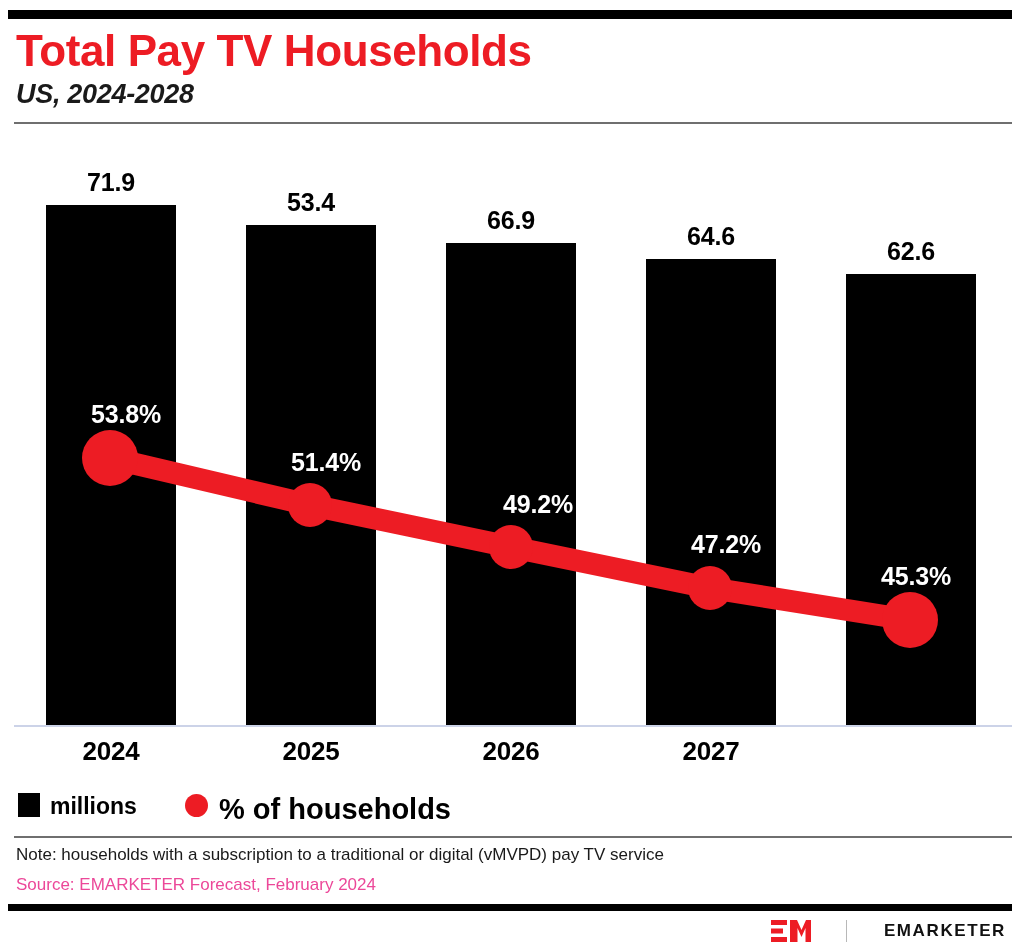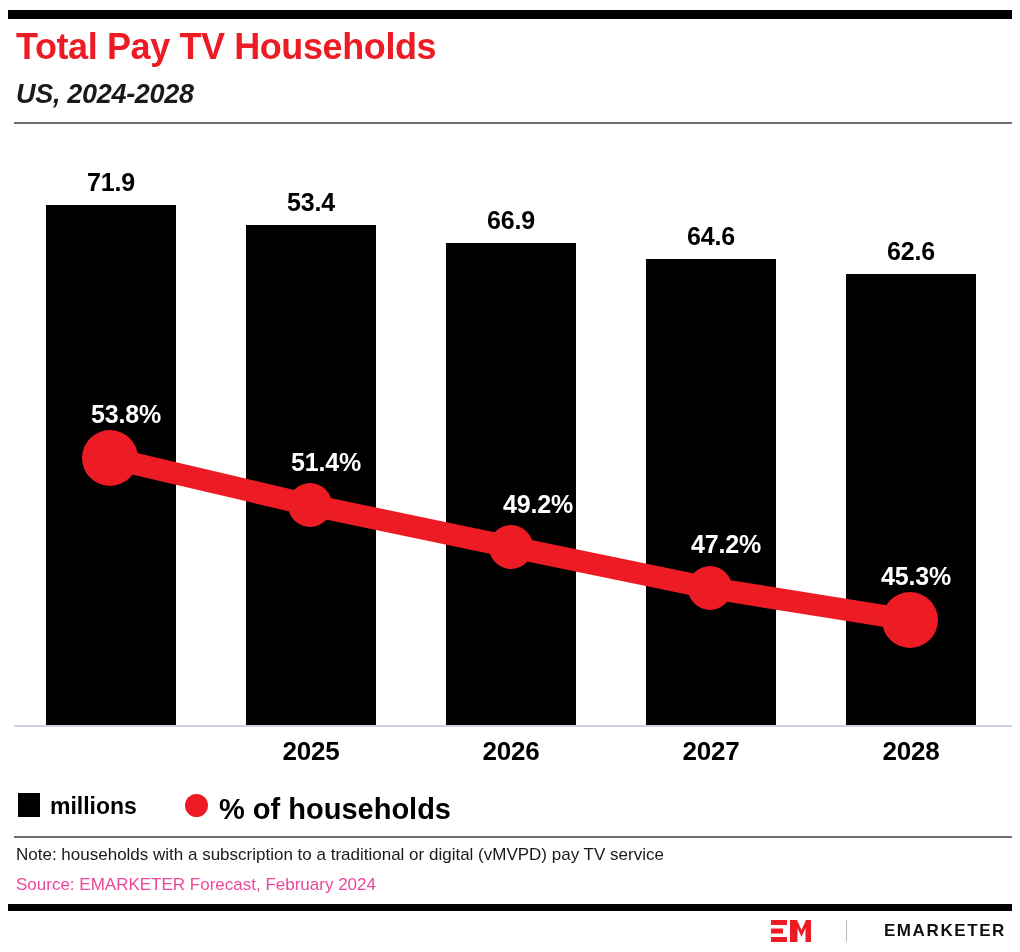"Total Pay TV Households" .title { font-size: 36px -> 44px }
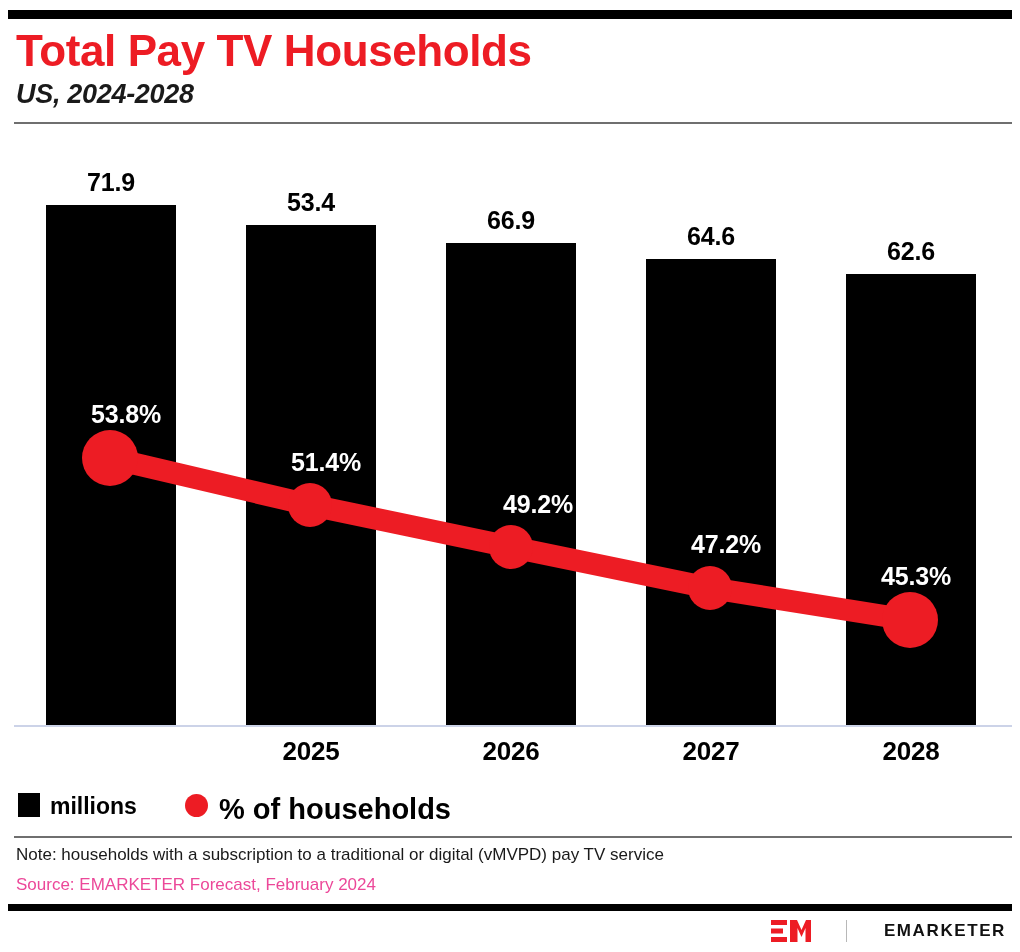"2024" div.xtick { html: none -> <div>2024</div> }
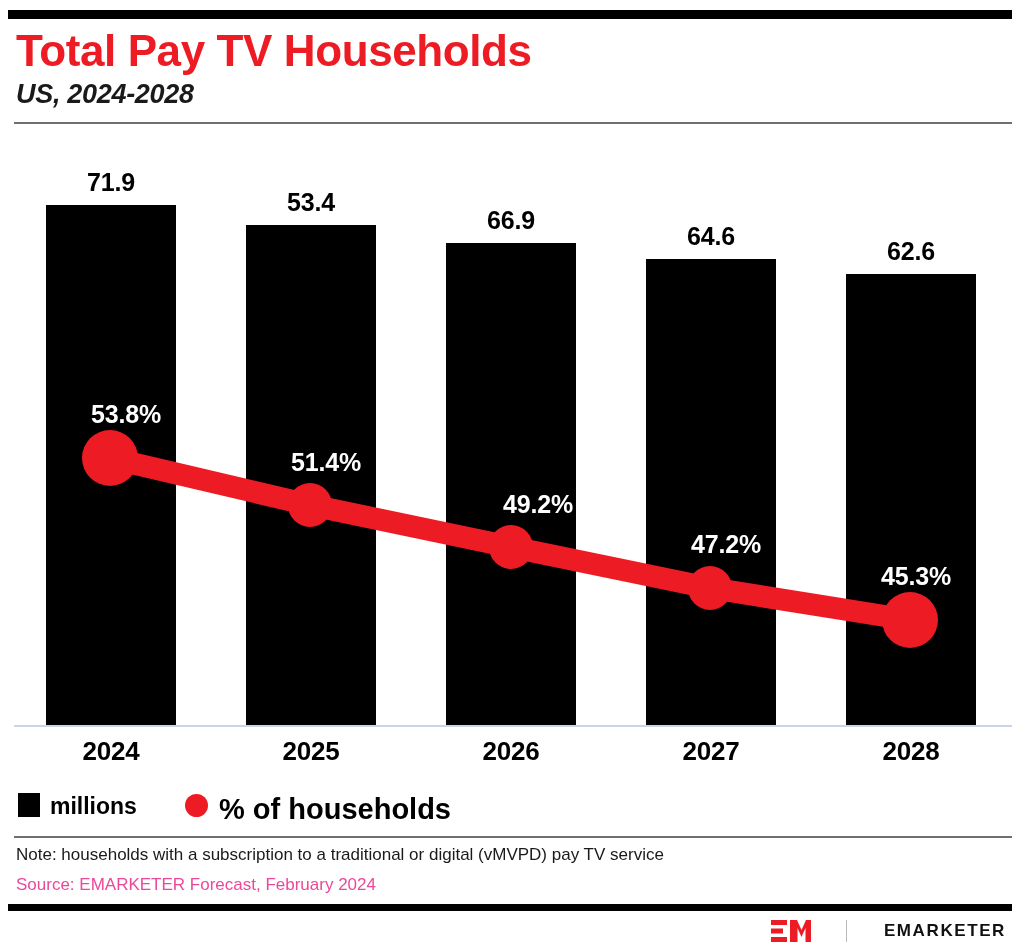"2028" div.xtick { html: <div>2028</div> -> none }
